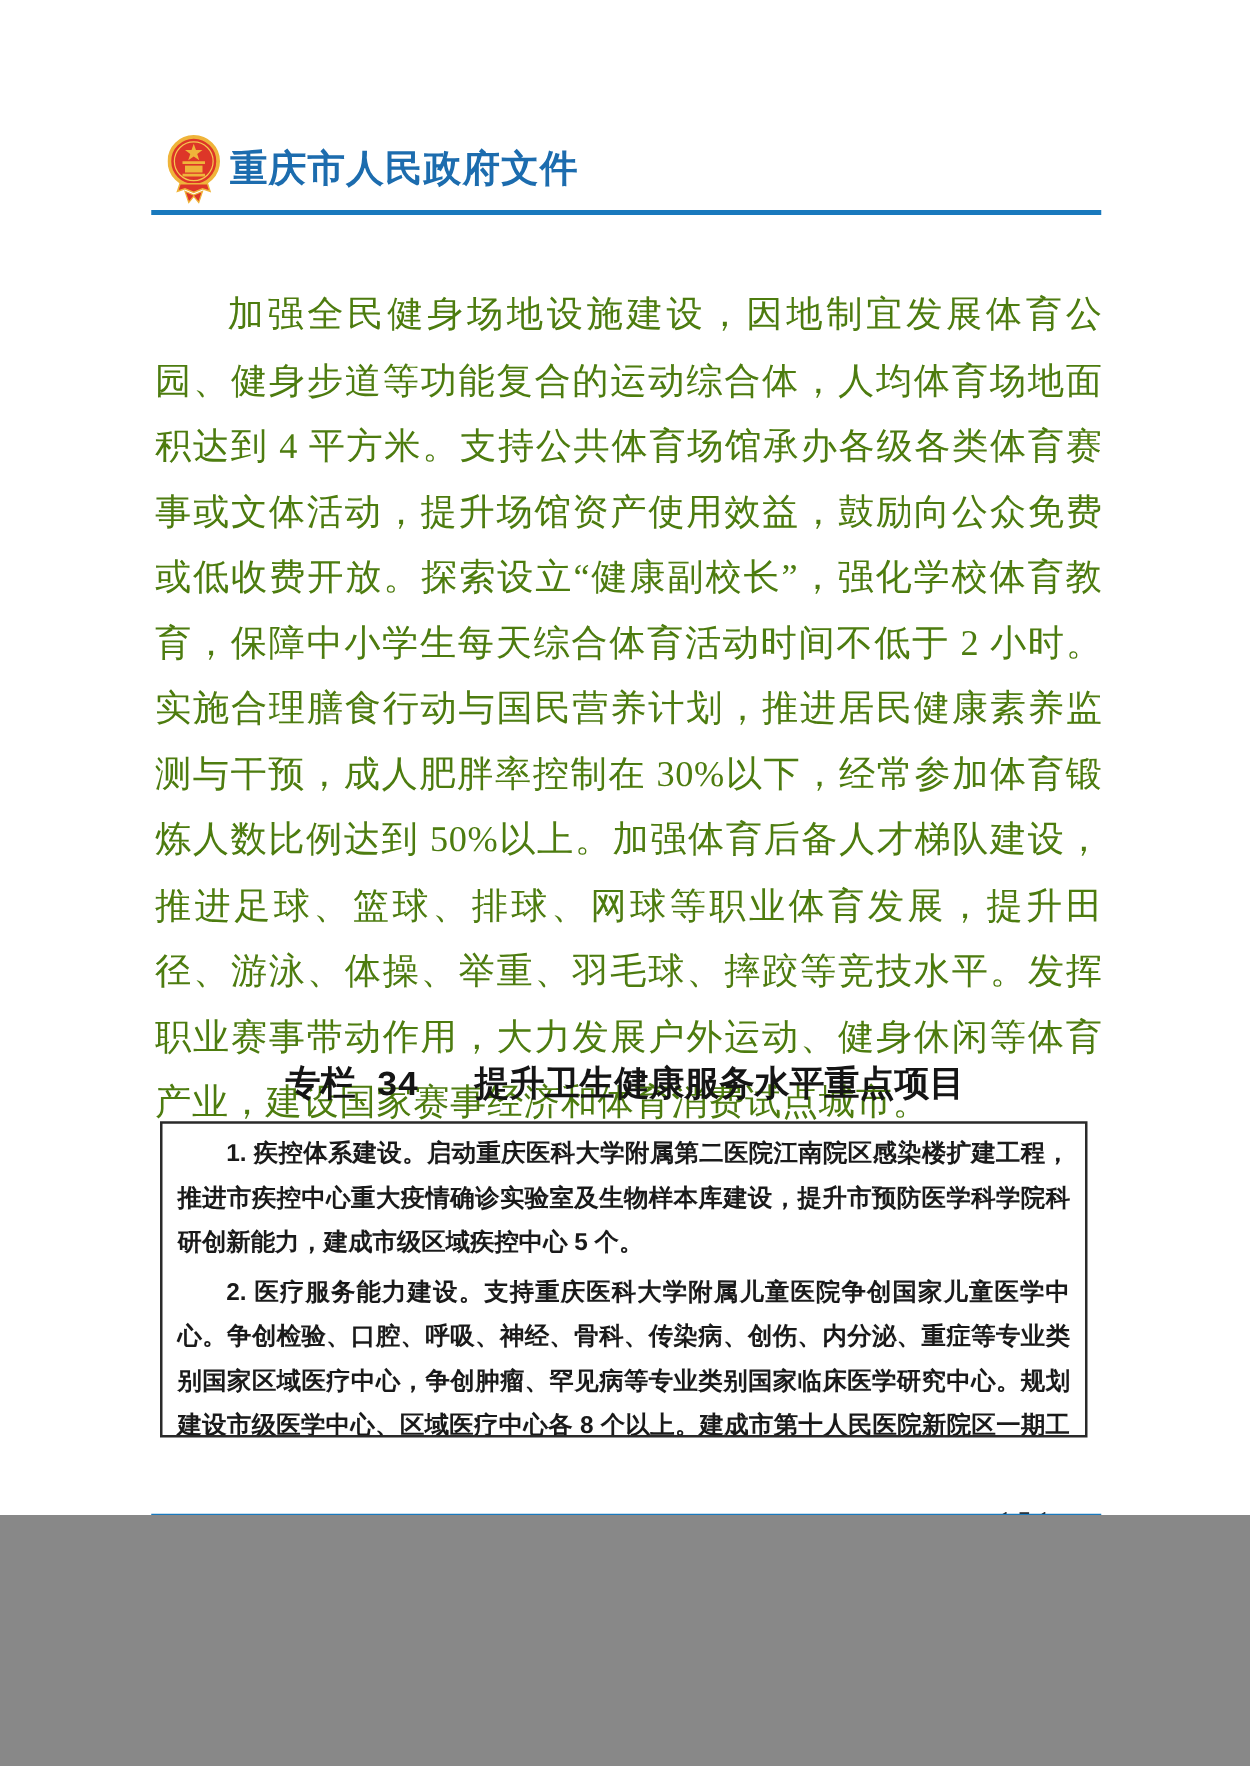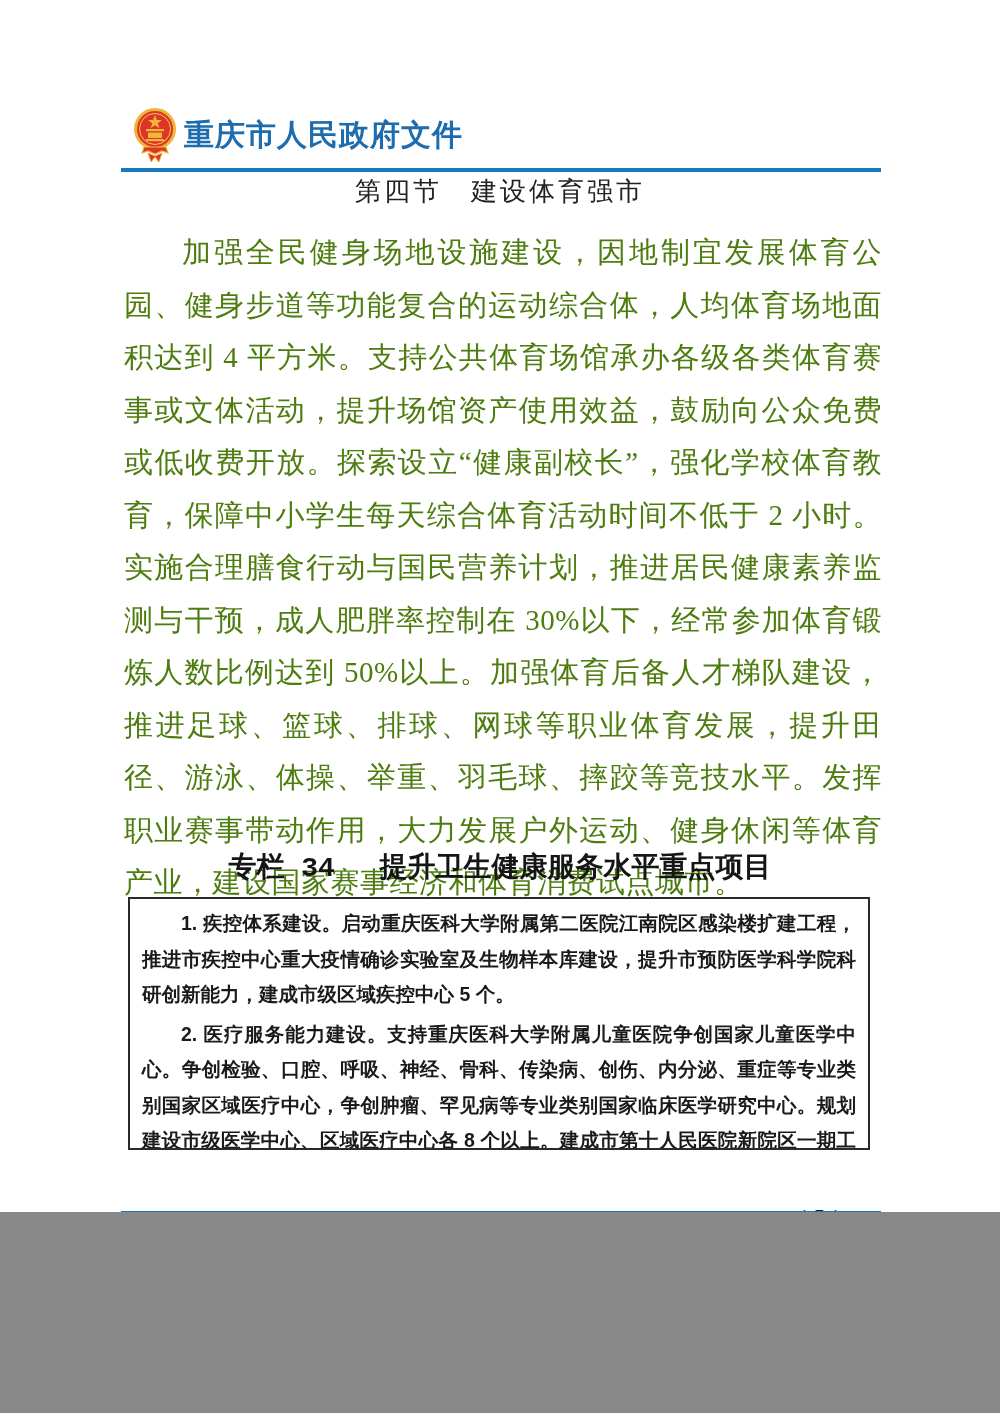"第四节 建设体育强市" div.section-title { html: <div>第四节 建设体育强市</div> -> none }
